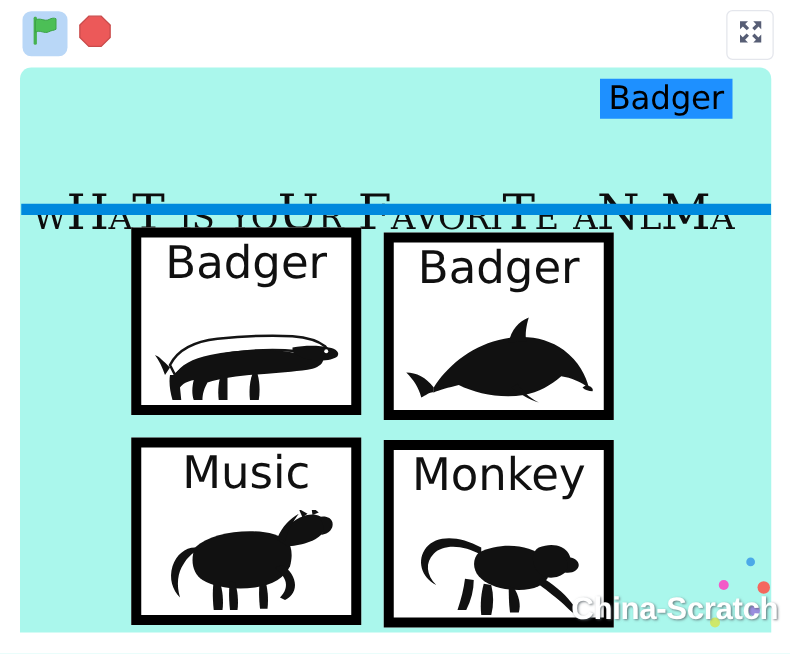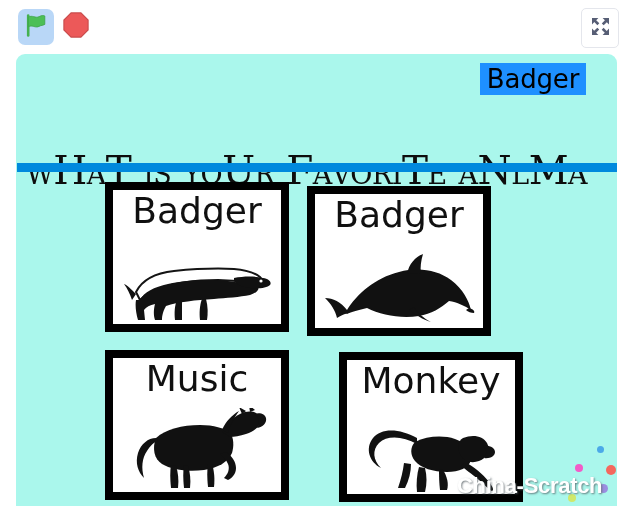"Monkey" #card-monkey { margin-left: 32px -> none }
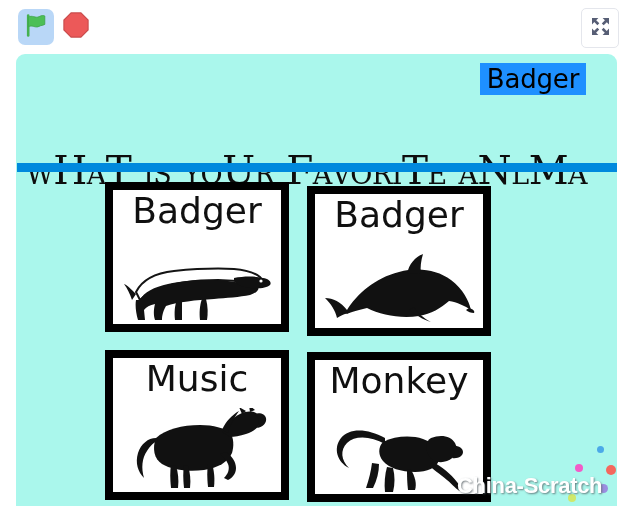"China-Scratch" #watermark { font-size: 22px -> 25px }
